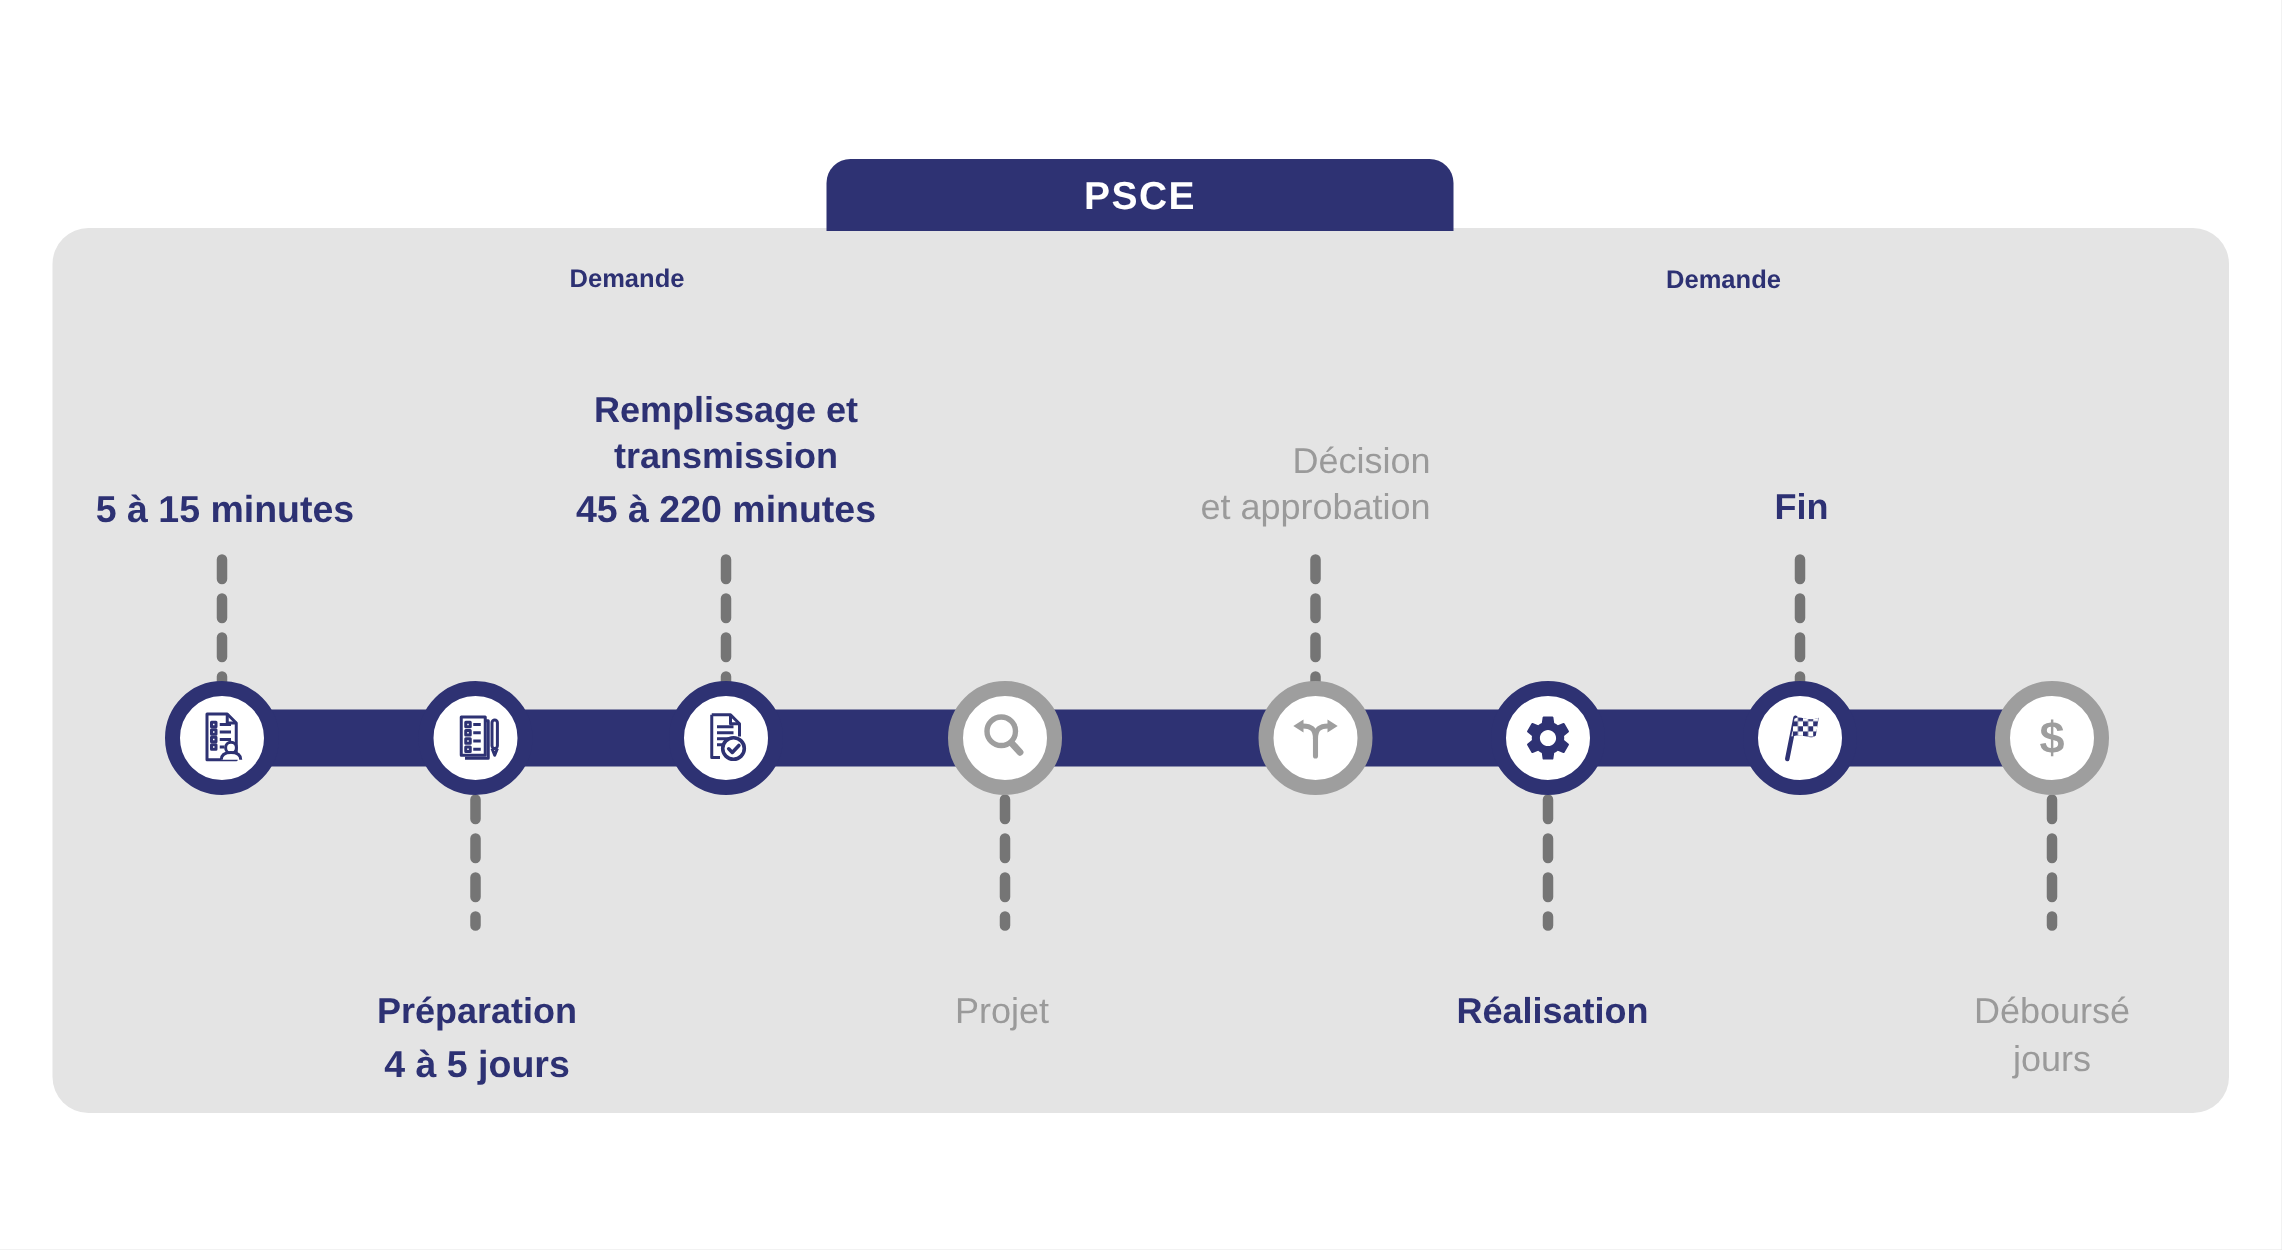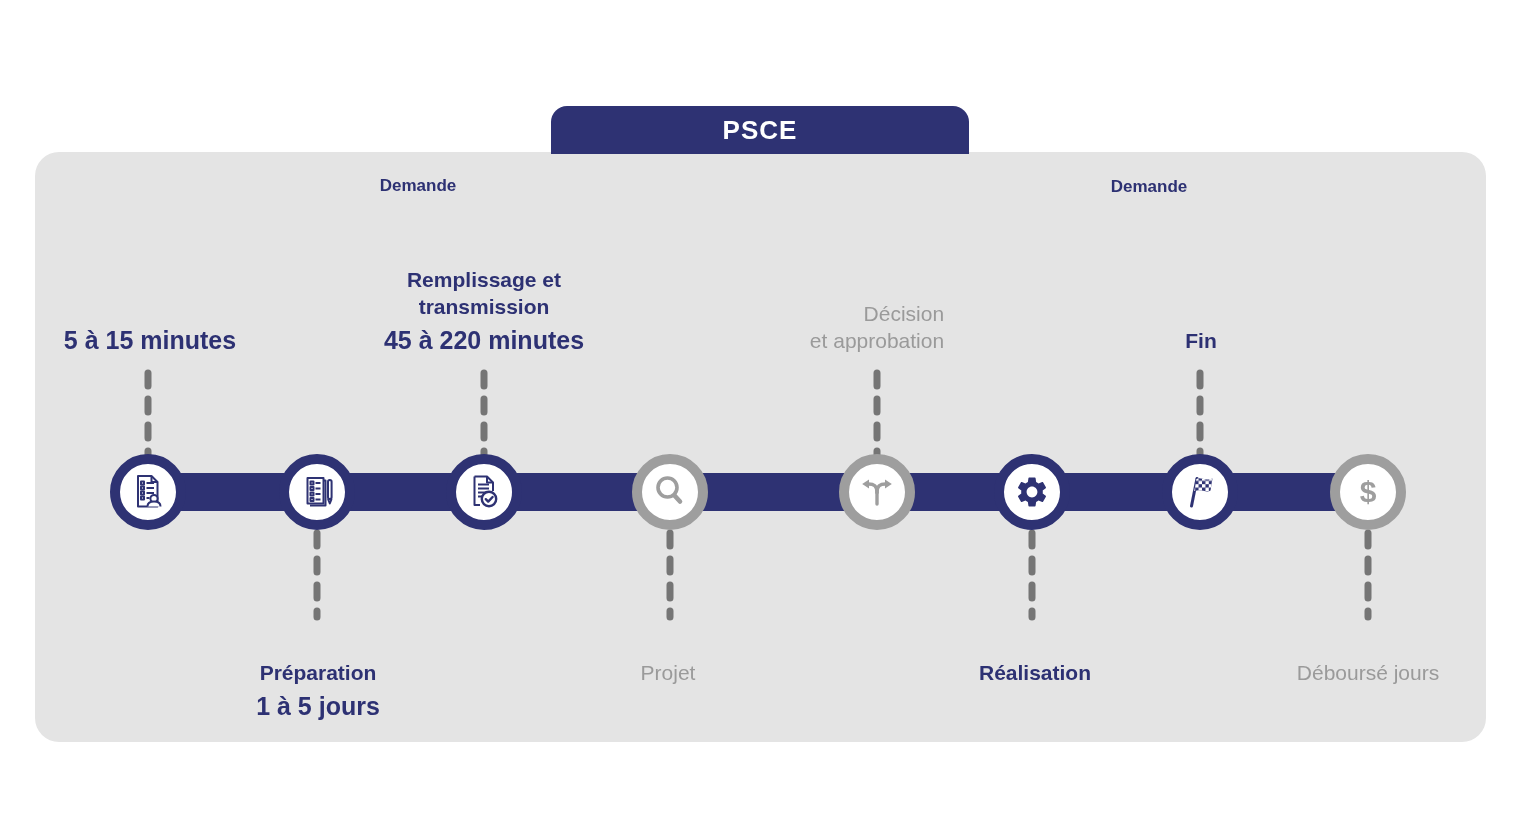"Remplissage et" .title { font-size: 21px -> 24px }
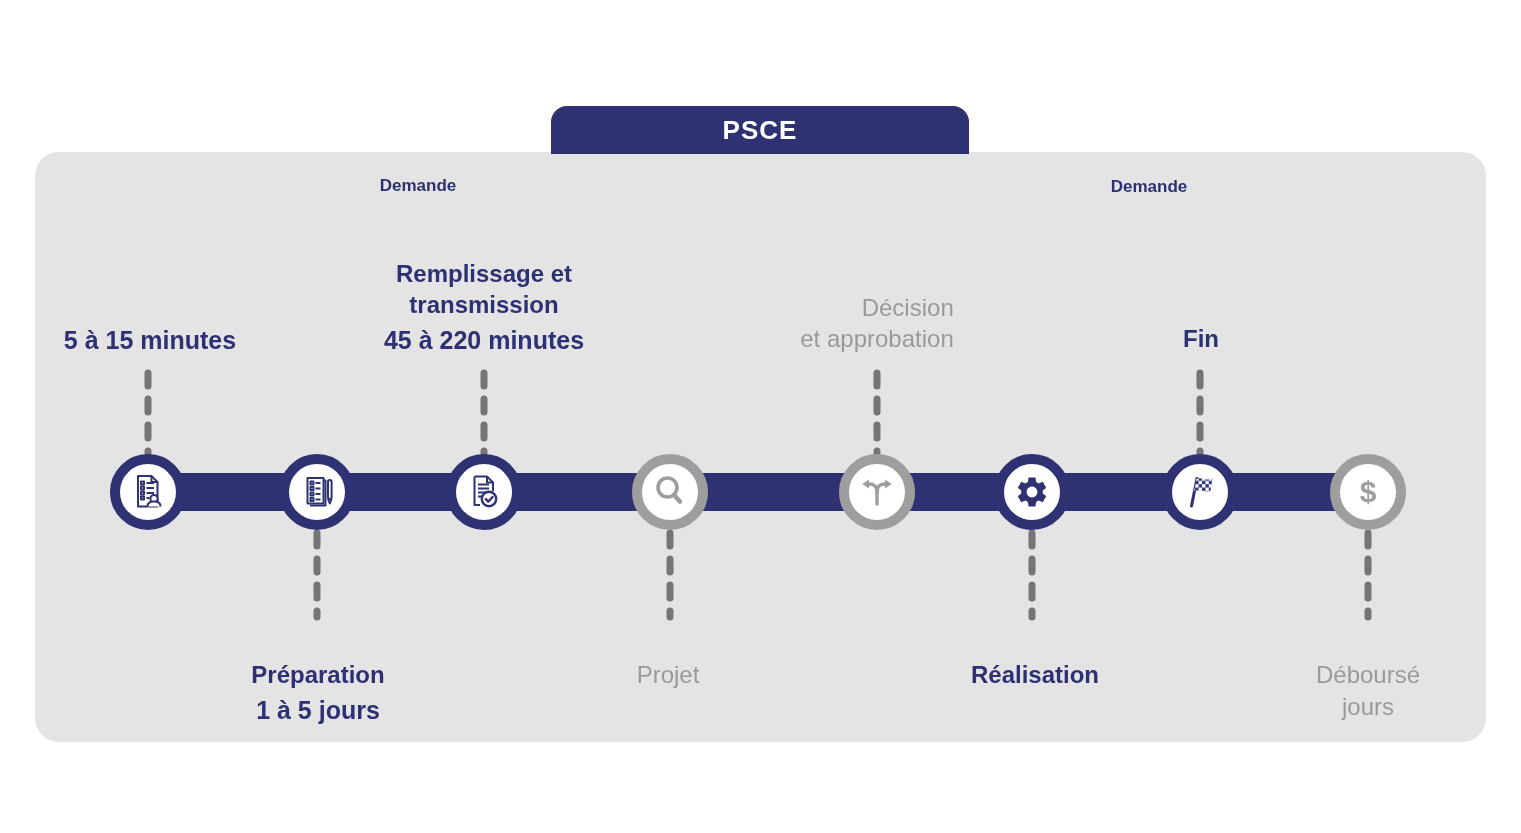"1 à 5 jours" div.subtitle { text: 1 -> 4 }
